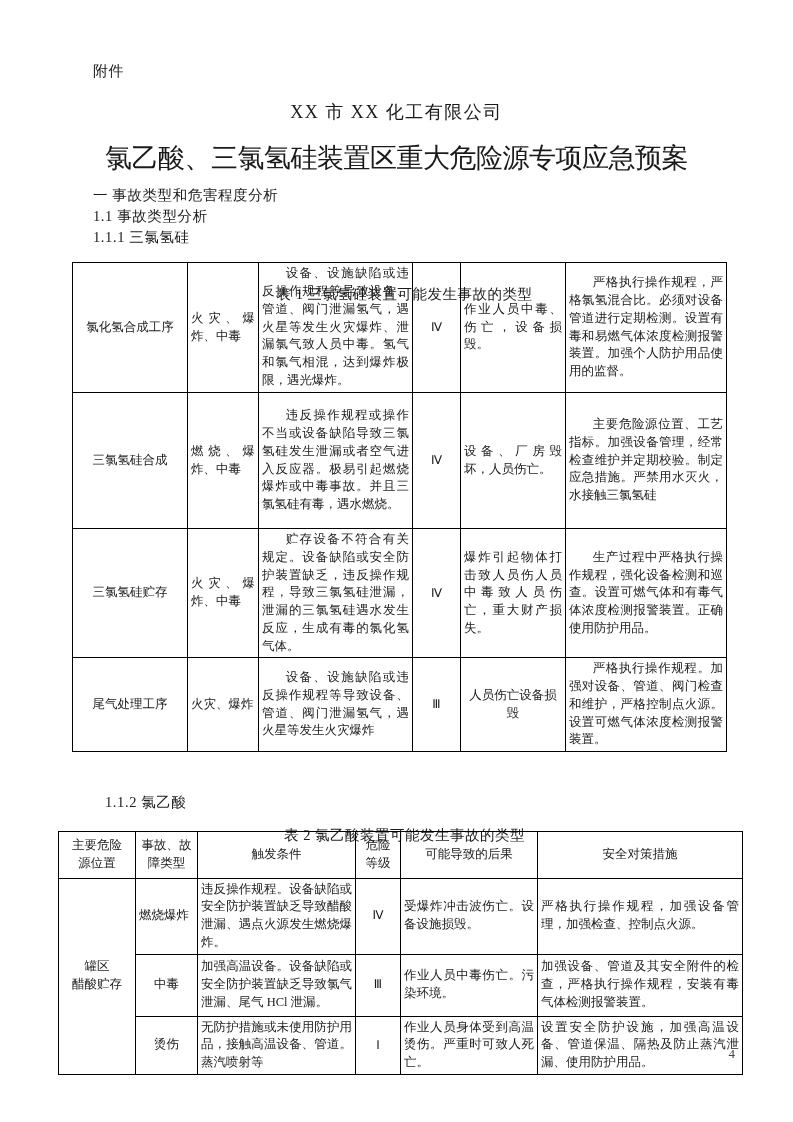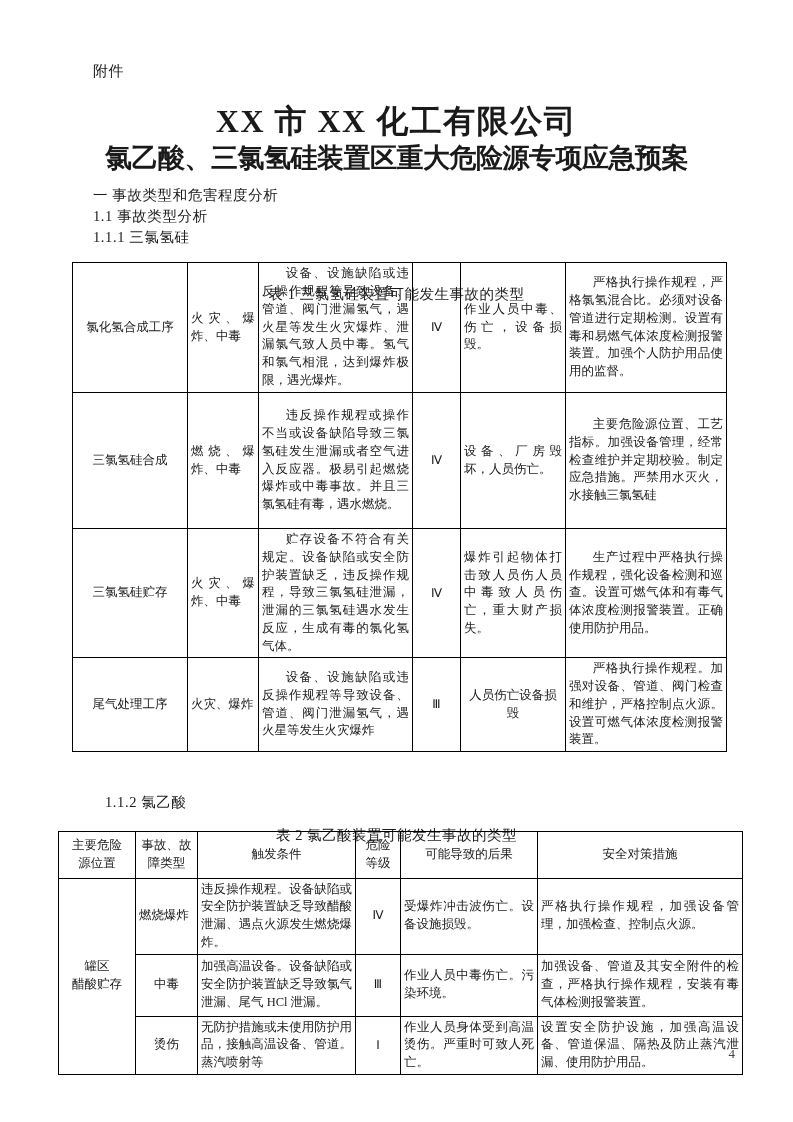"附件" .page { padding: 0 -> 8px }
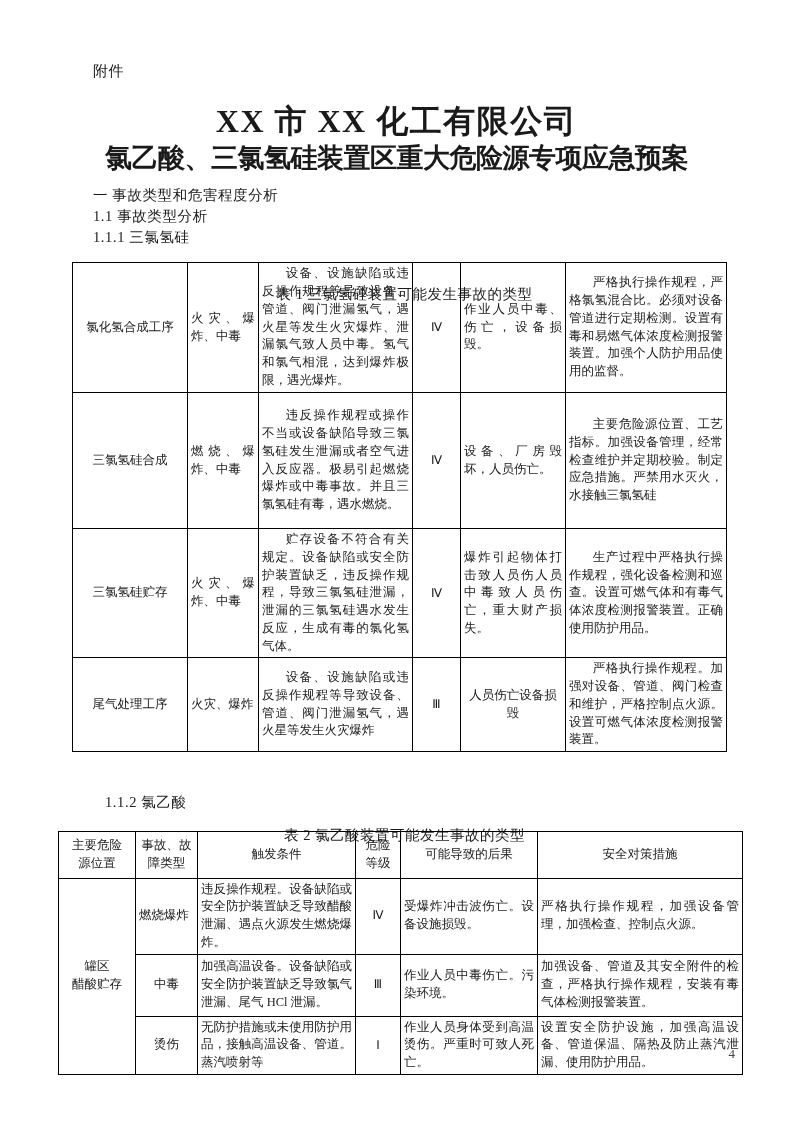"XX 市 XX 化工有限公司" .doc-title-1 { font-size: 32px -> 18px; font-weight: bold -> normal }
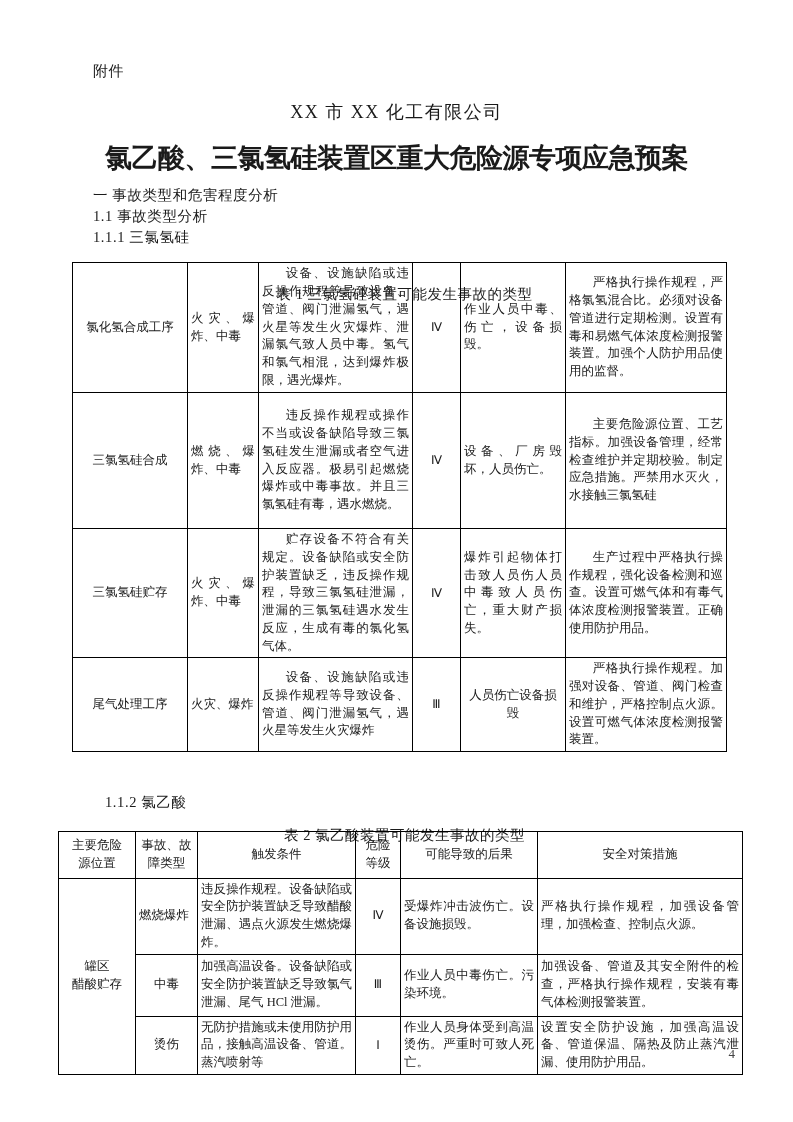"氯乙酸、三氯氢硅装置区重大危险源专项应急预案" .doc-title-2 { font-weight: bold -> normal }
